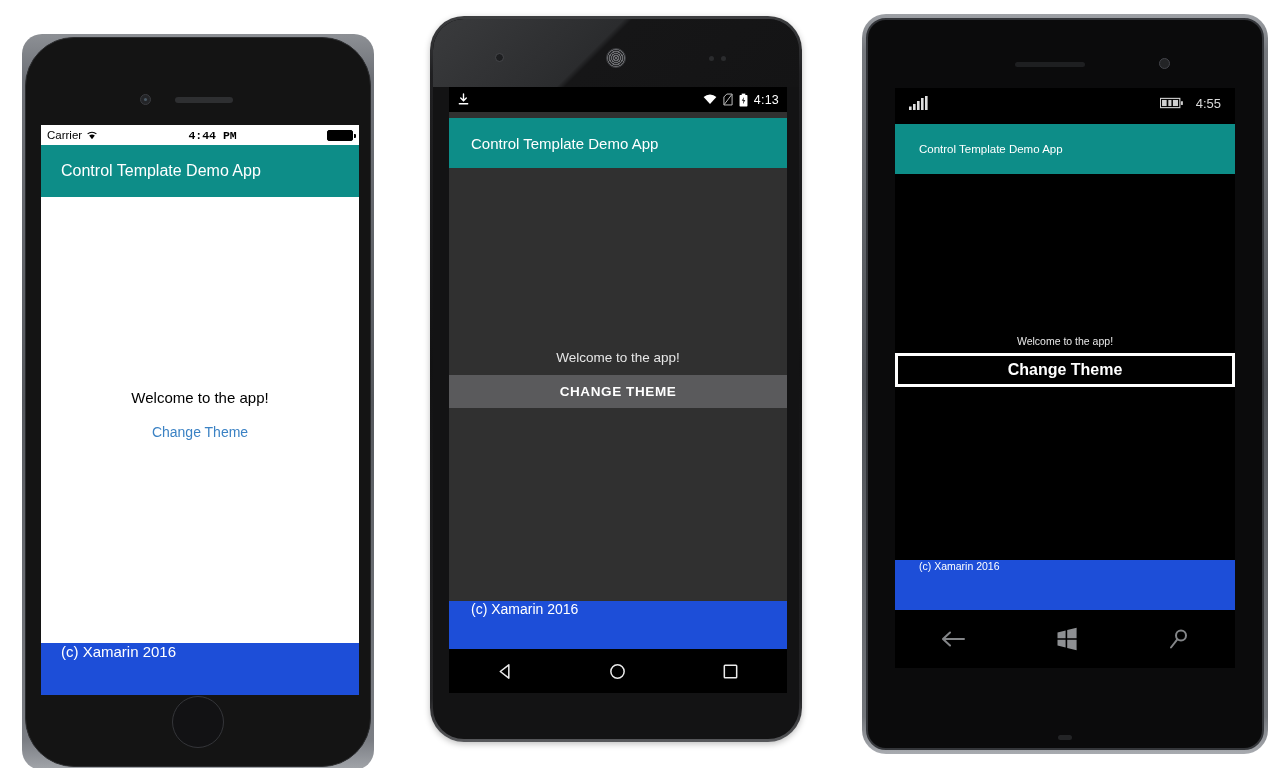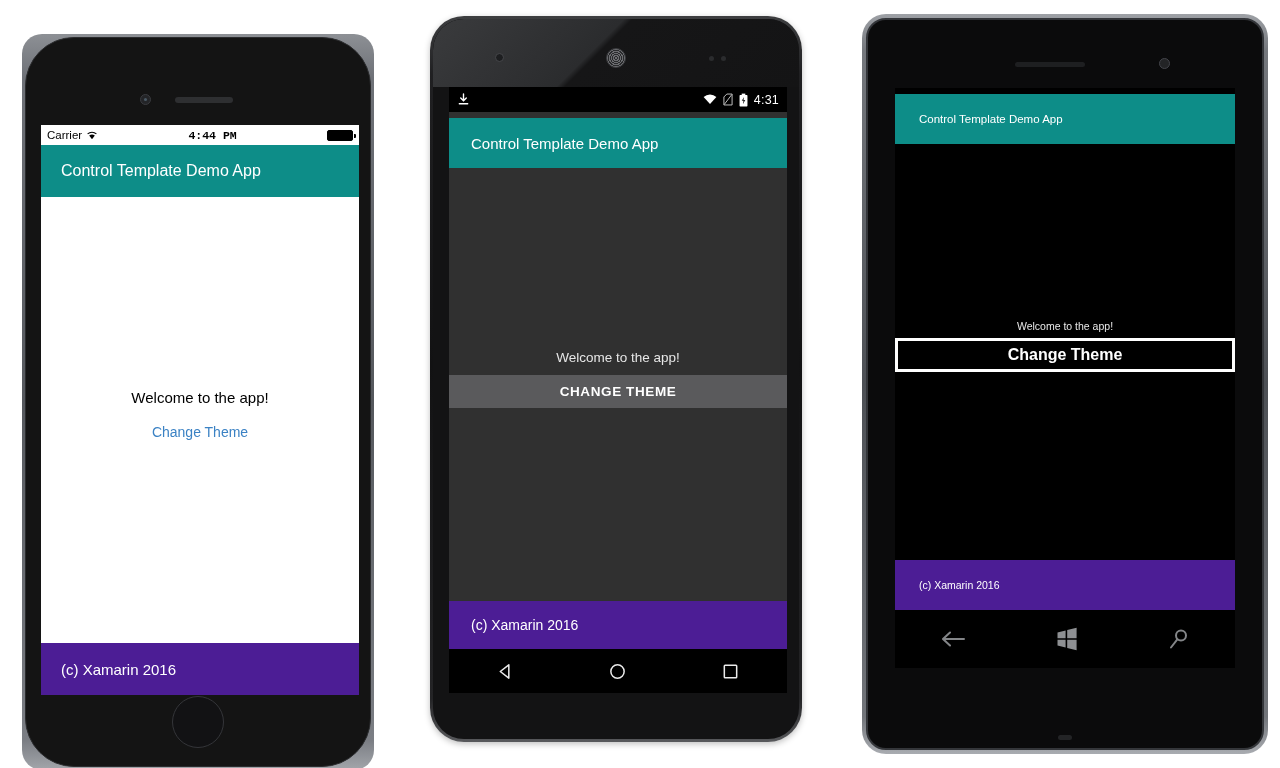"4:31" span.and-clock { text: 4:31 -> 4:13 }
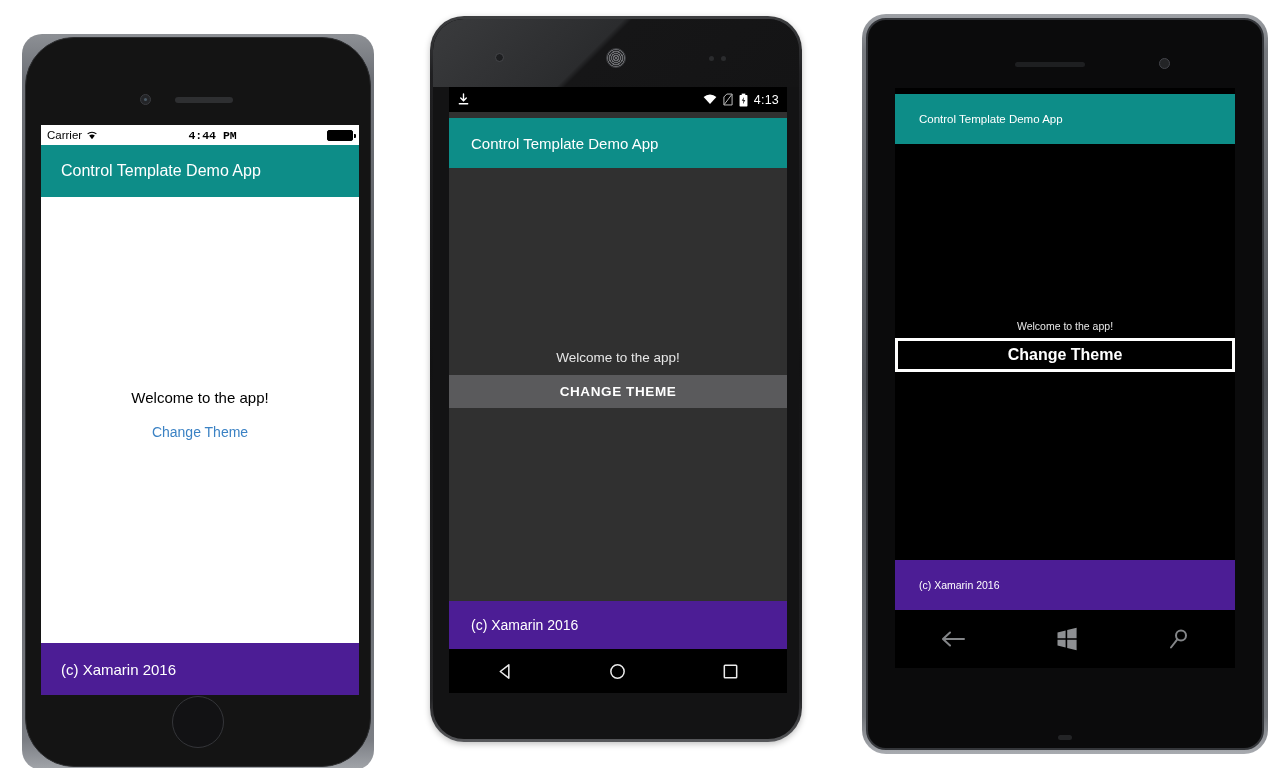"4:55" div { html: none -> <div> <span> <svg> <rect></rect> <rect></rect> <rect></rect> <rect></rect> <rect></rect> </svg> </span> <span> <span> <svg> <rect></rect> <rect></rect> <rect></rect> <rect></rect> <rect></rect> </svg> </span> <span>4:55</span> </span> </div> }
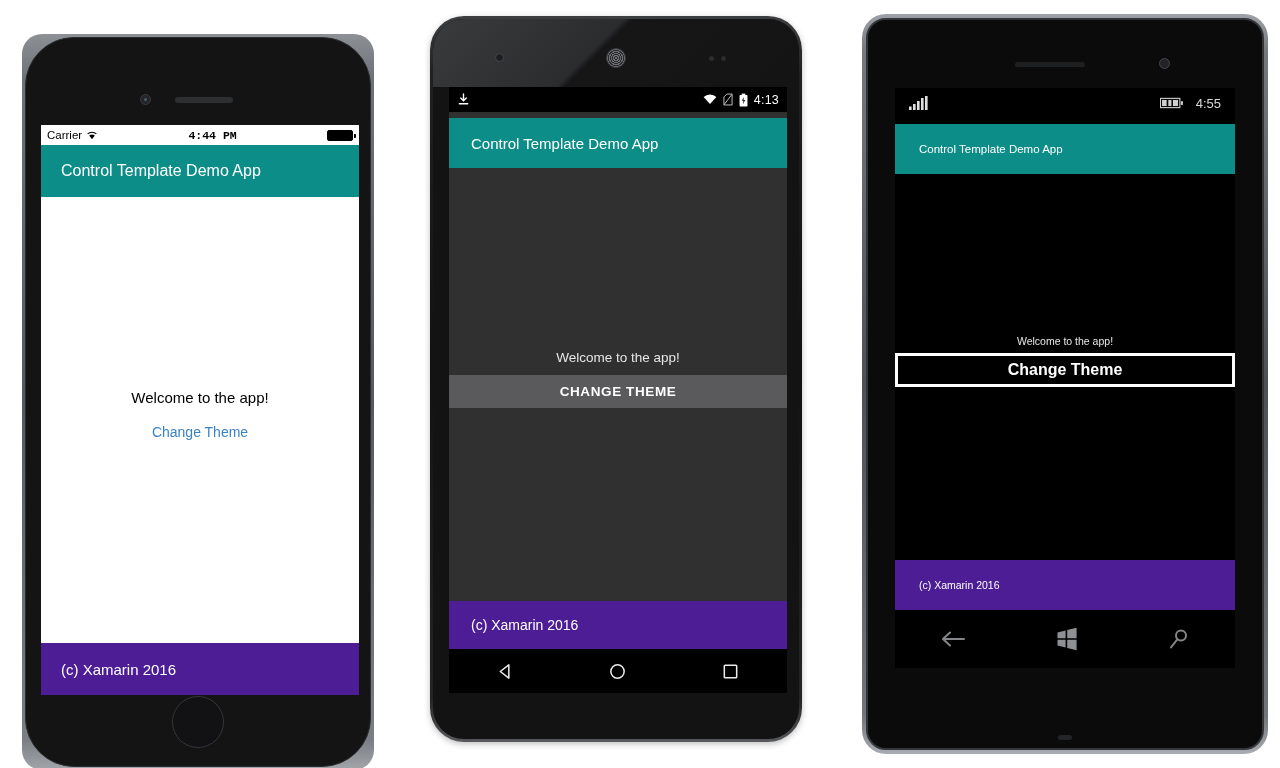"(c) Xamarin 2016" .app-footer { align-items: center -> flex-start; background: #4c1d95 -> #1d4ed8 }
